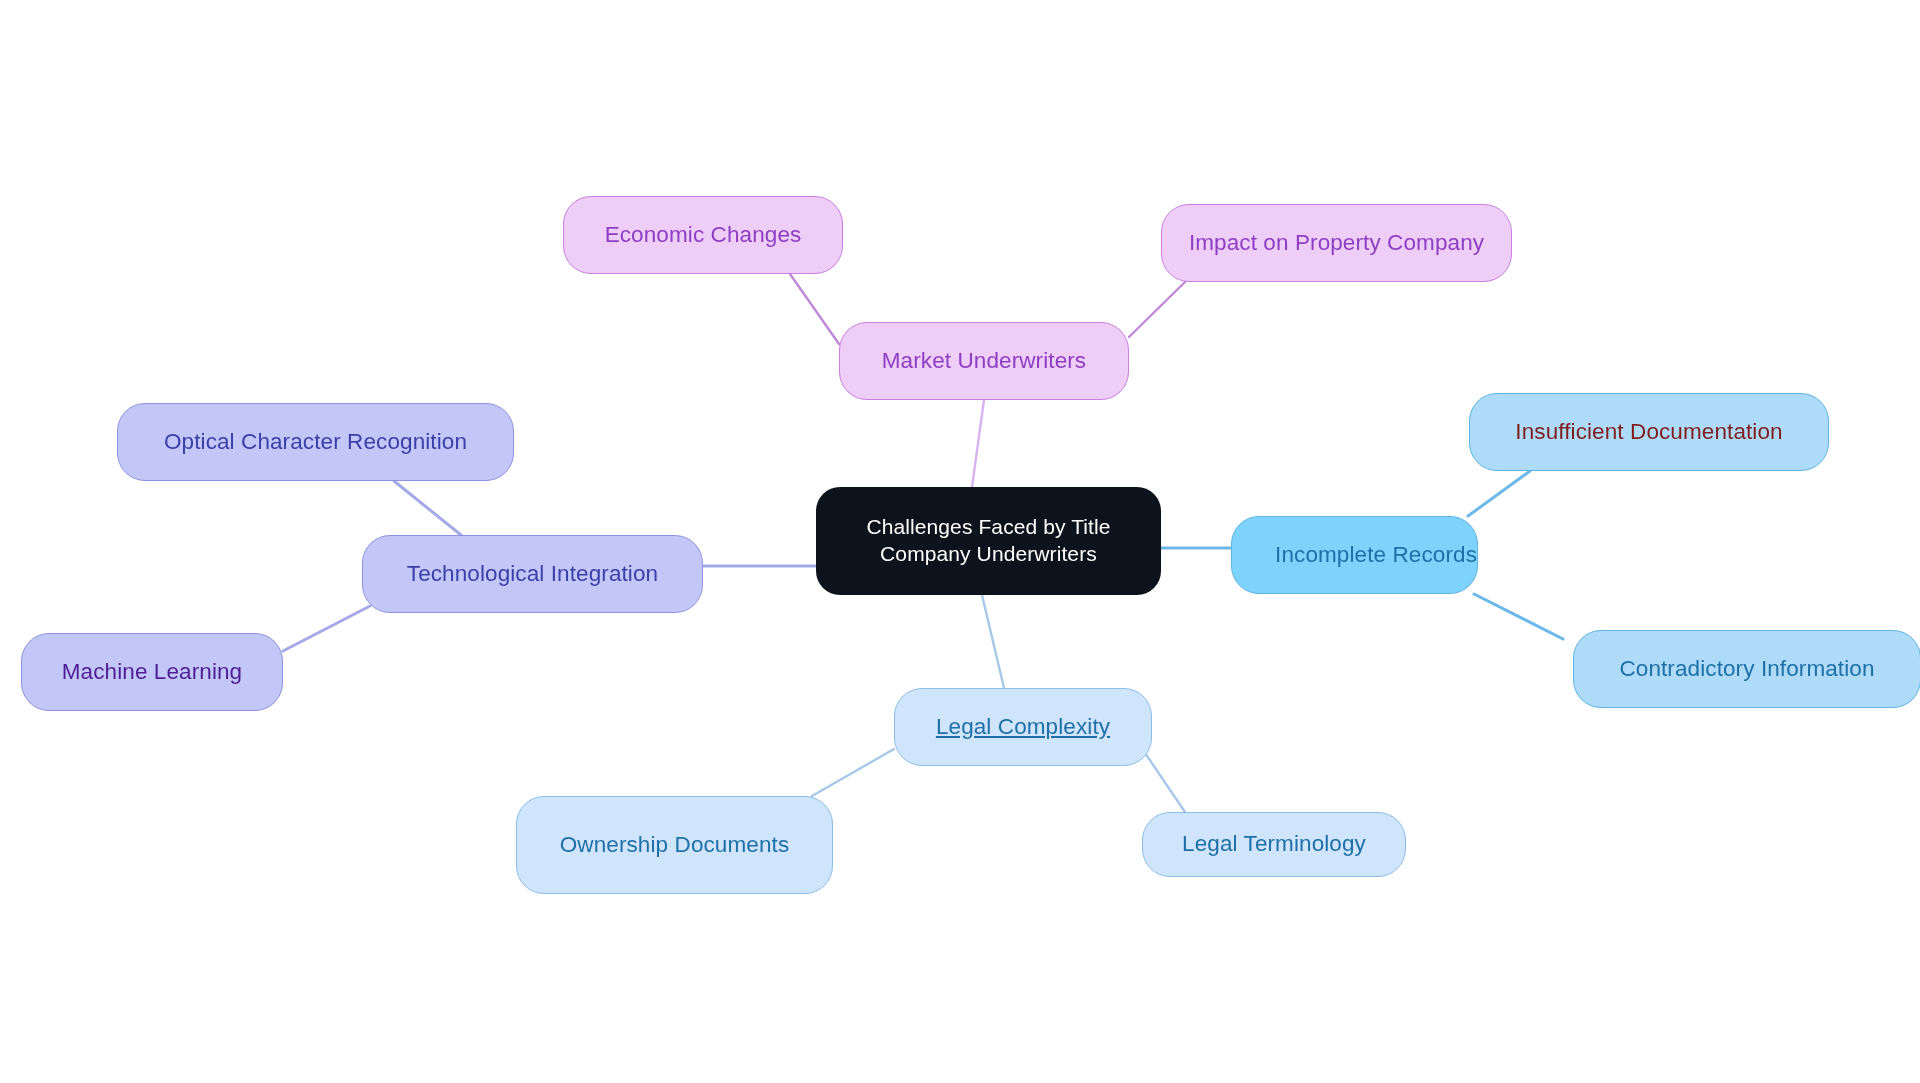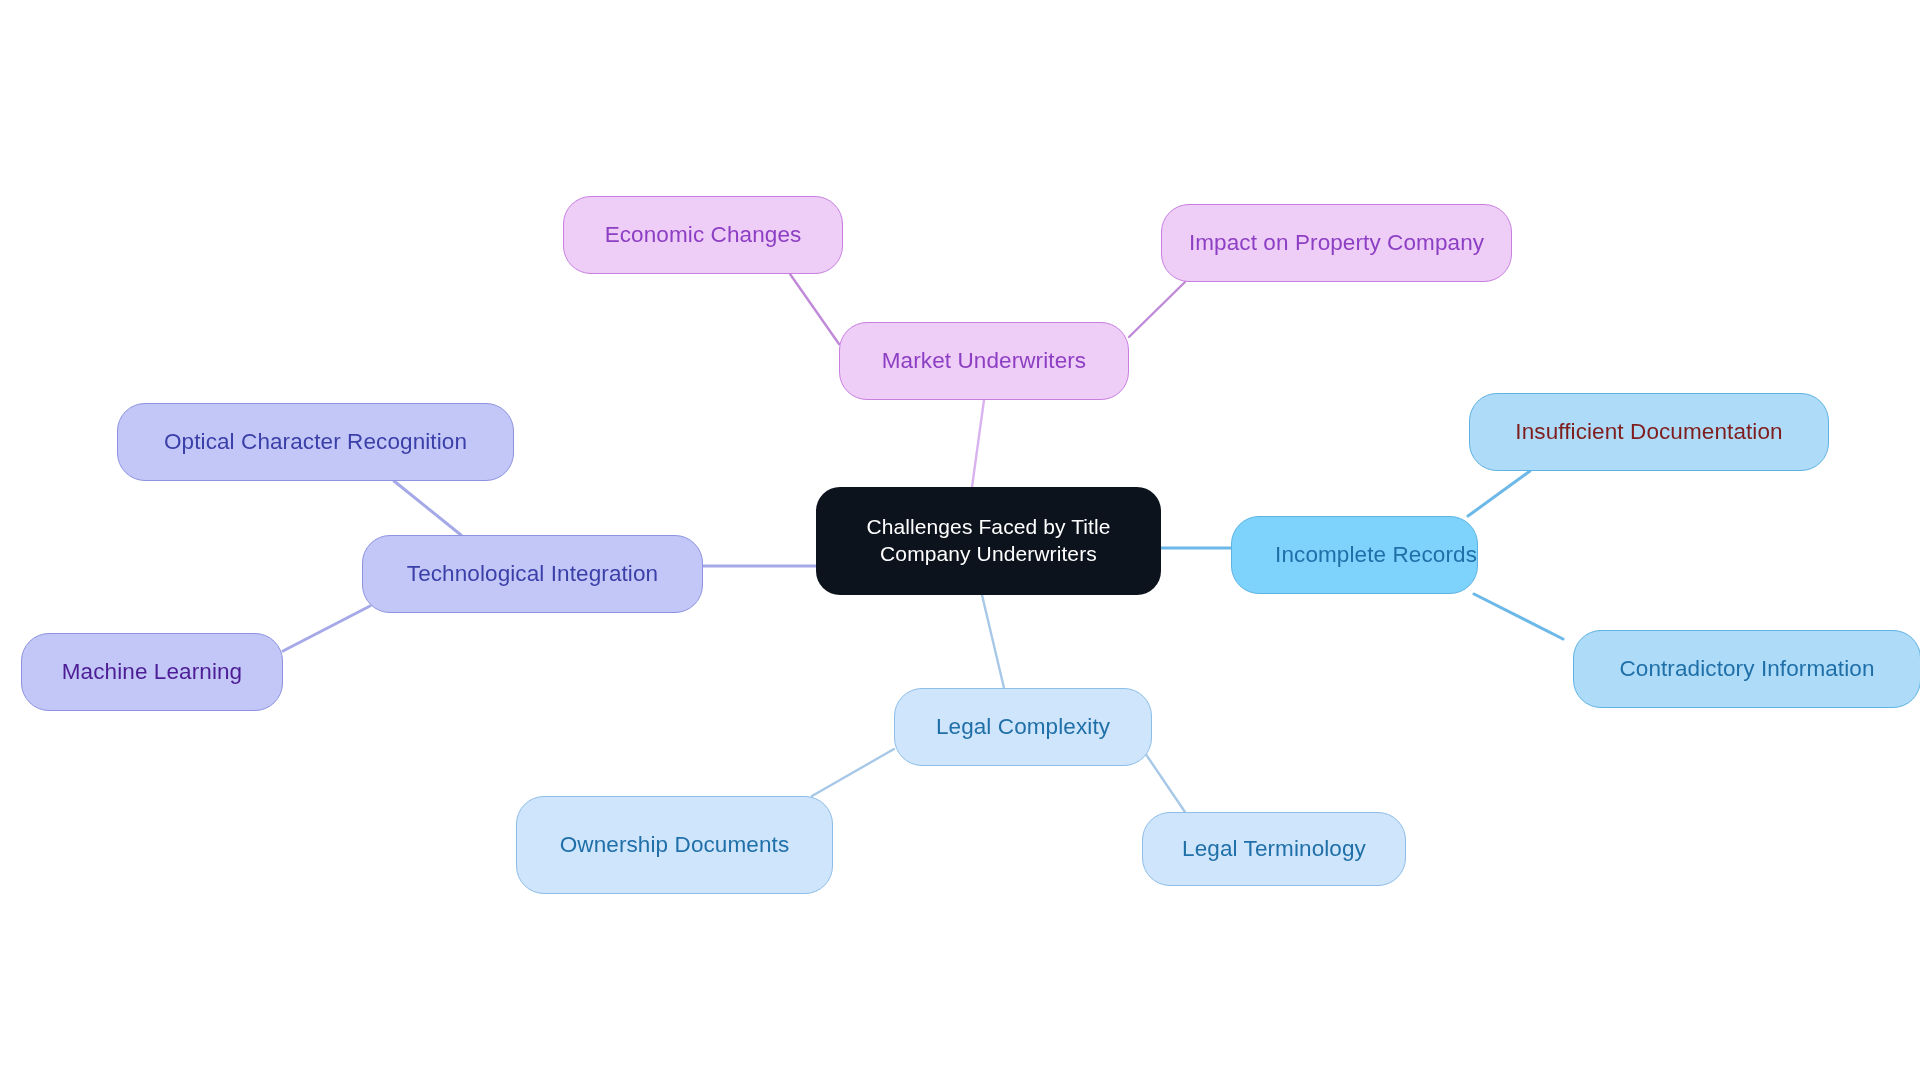"Legal Complexity" div.node { text-decoration: none -> underline }
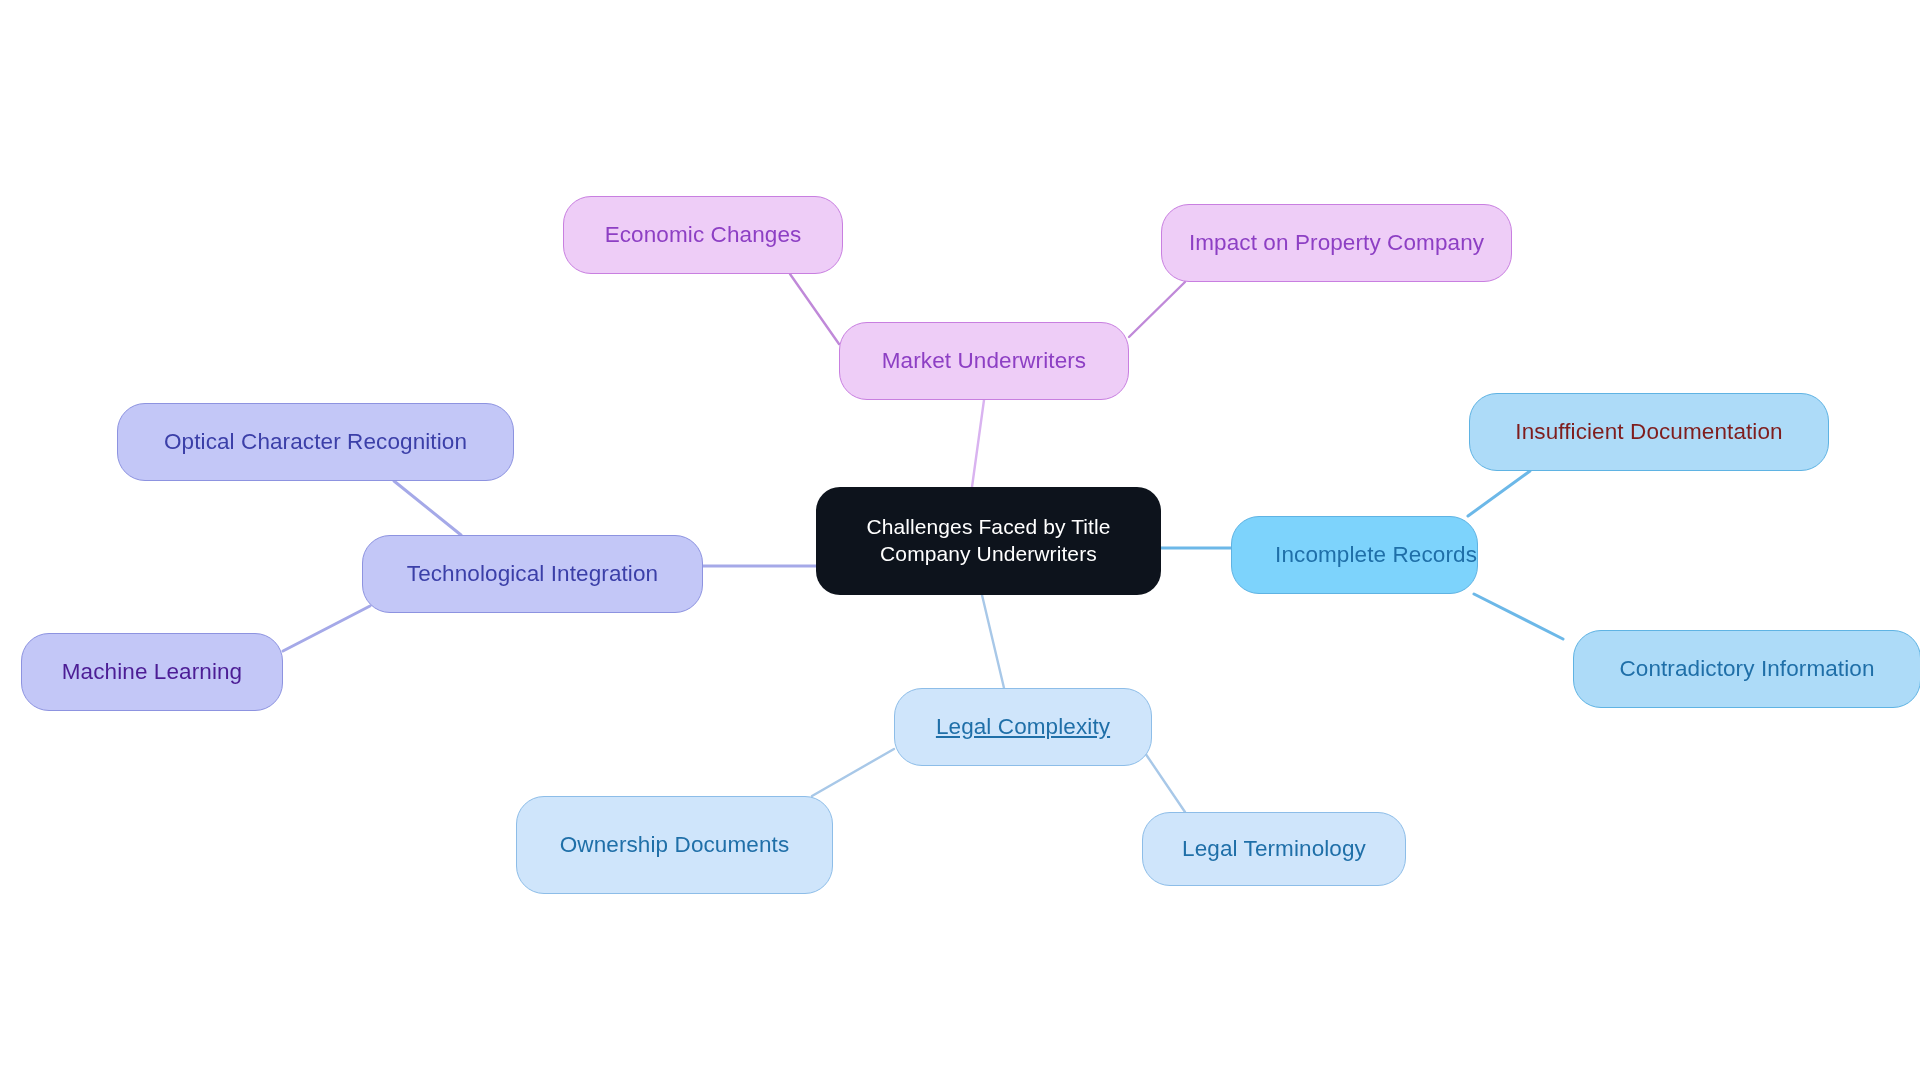"Legal Terminology" div.node { height: 74px -> 65px }
